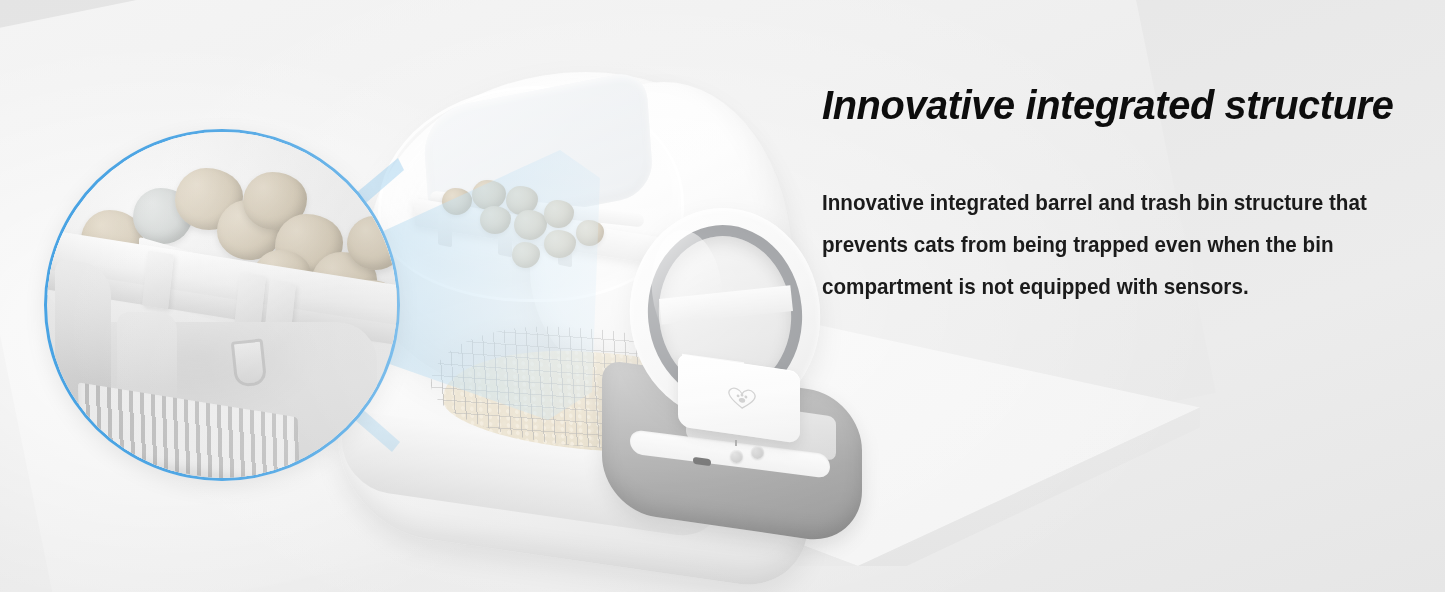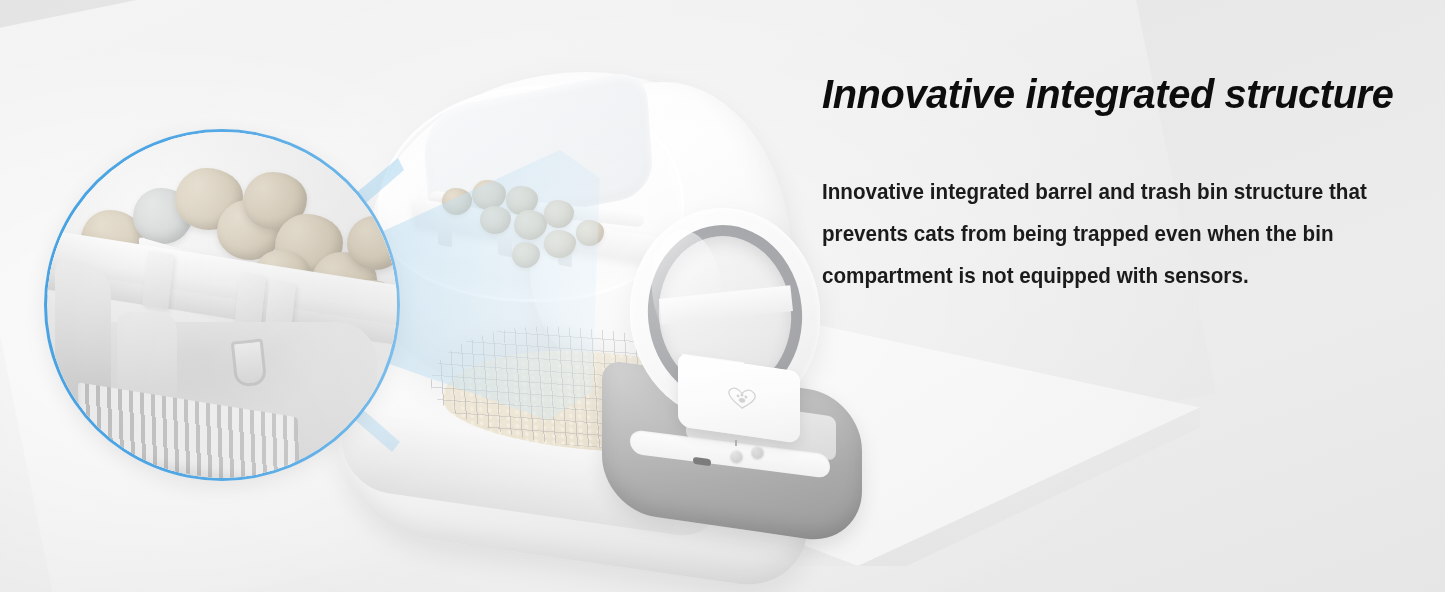"Innovative integrated structure" .textblock { top: 74px -> 85px }
